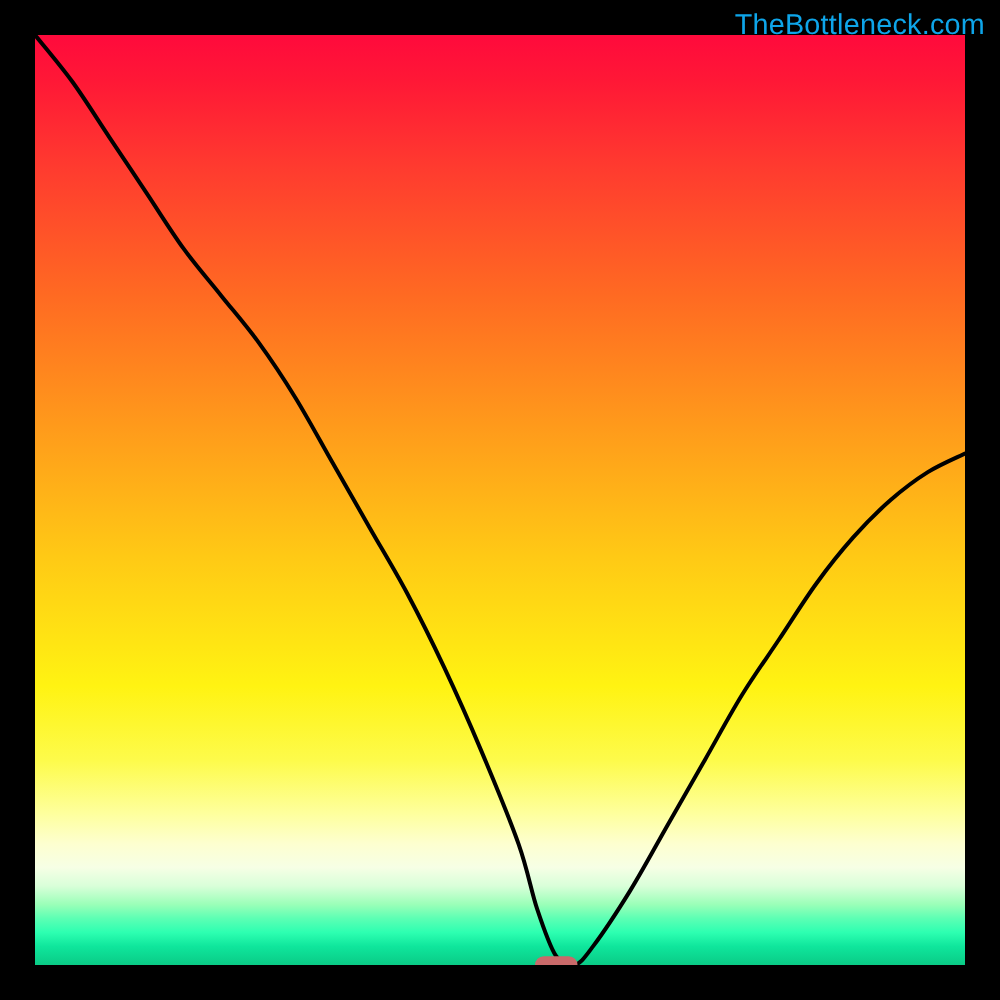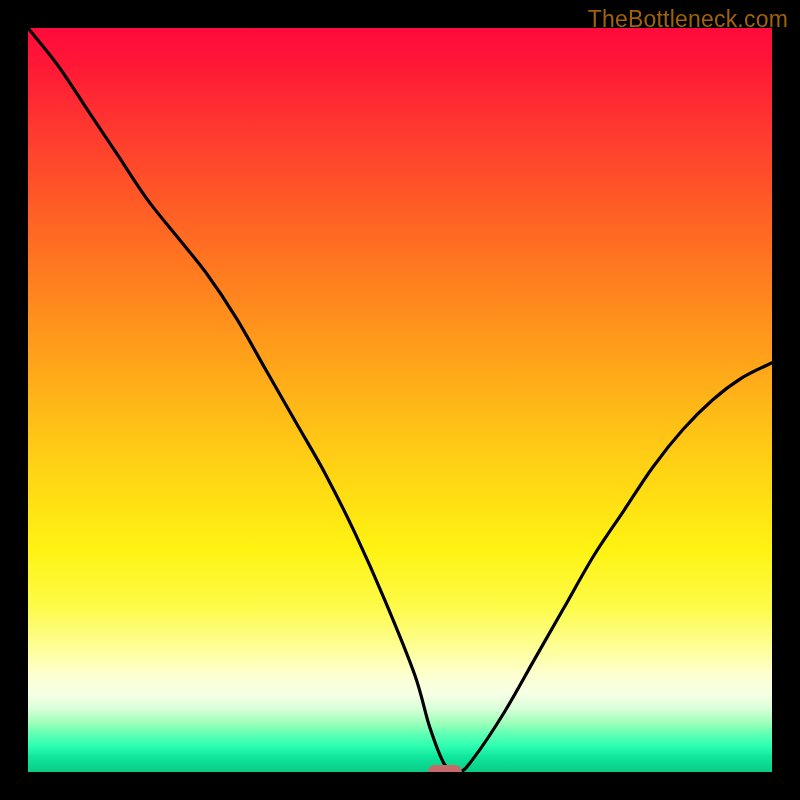"TheBottleneck.com" .watermark { color: #a16207 -> #0ea5e9 }
